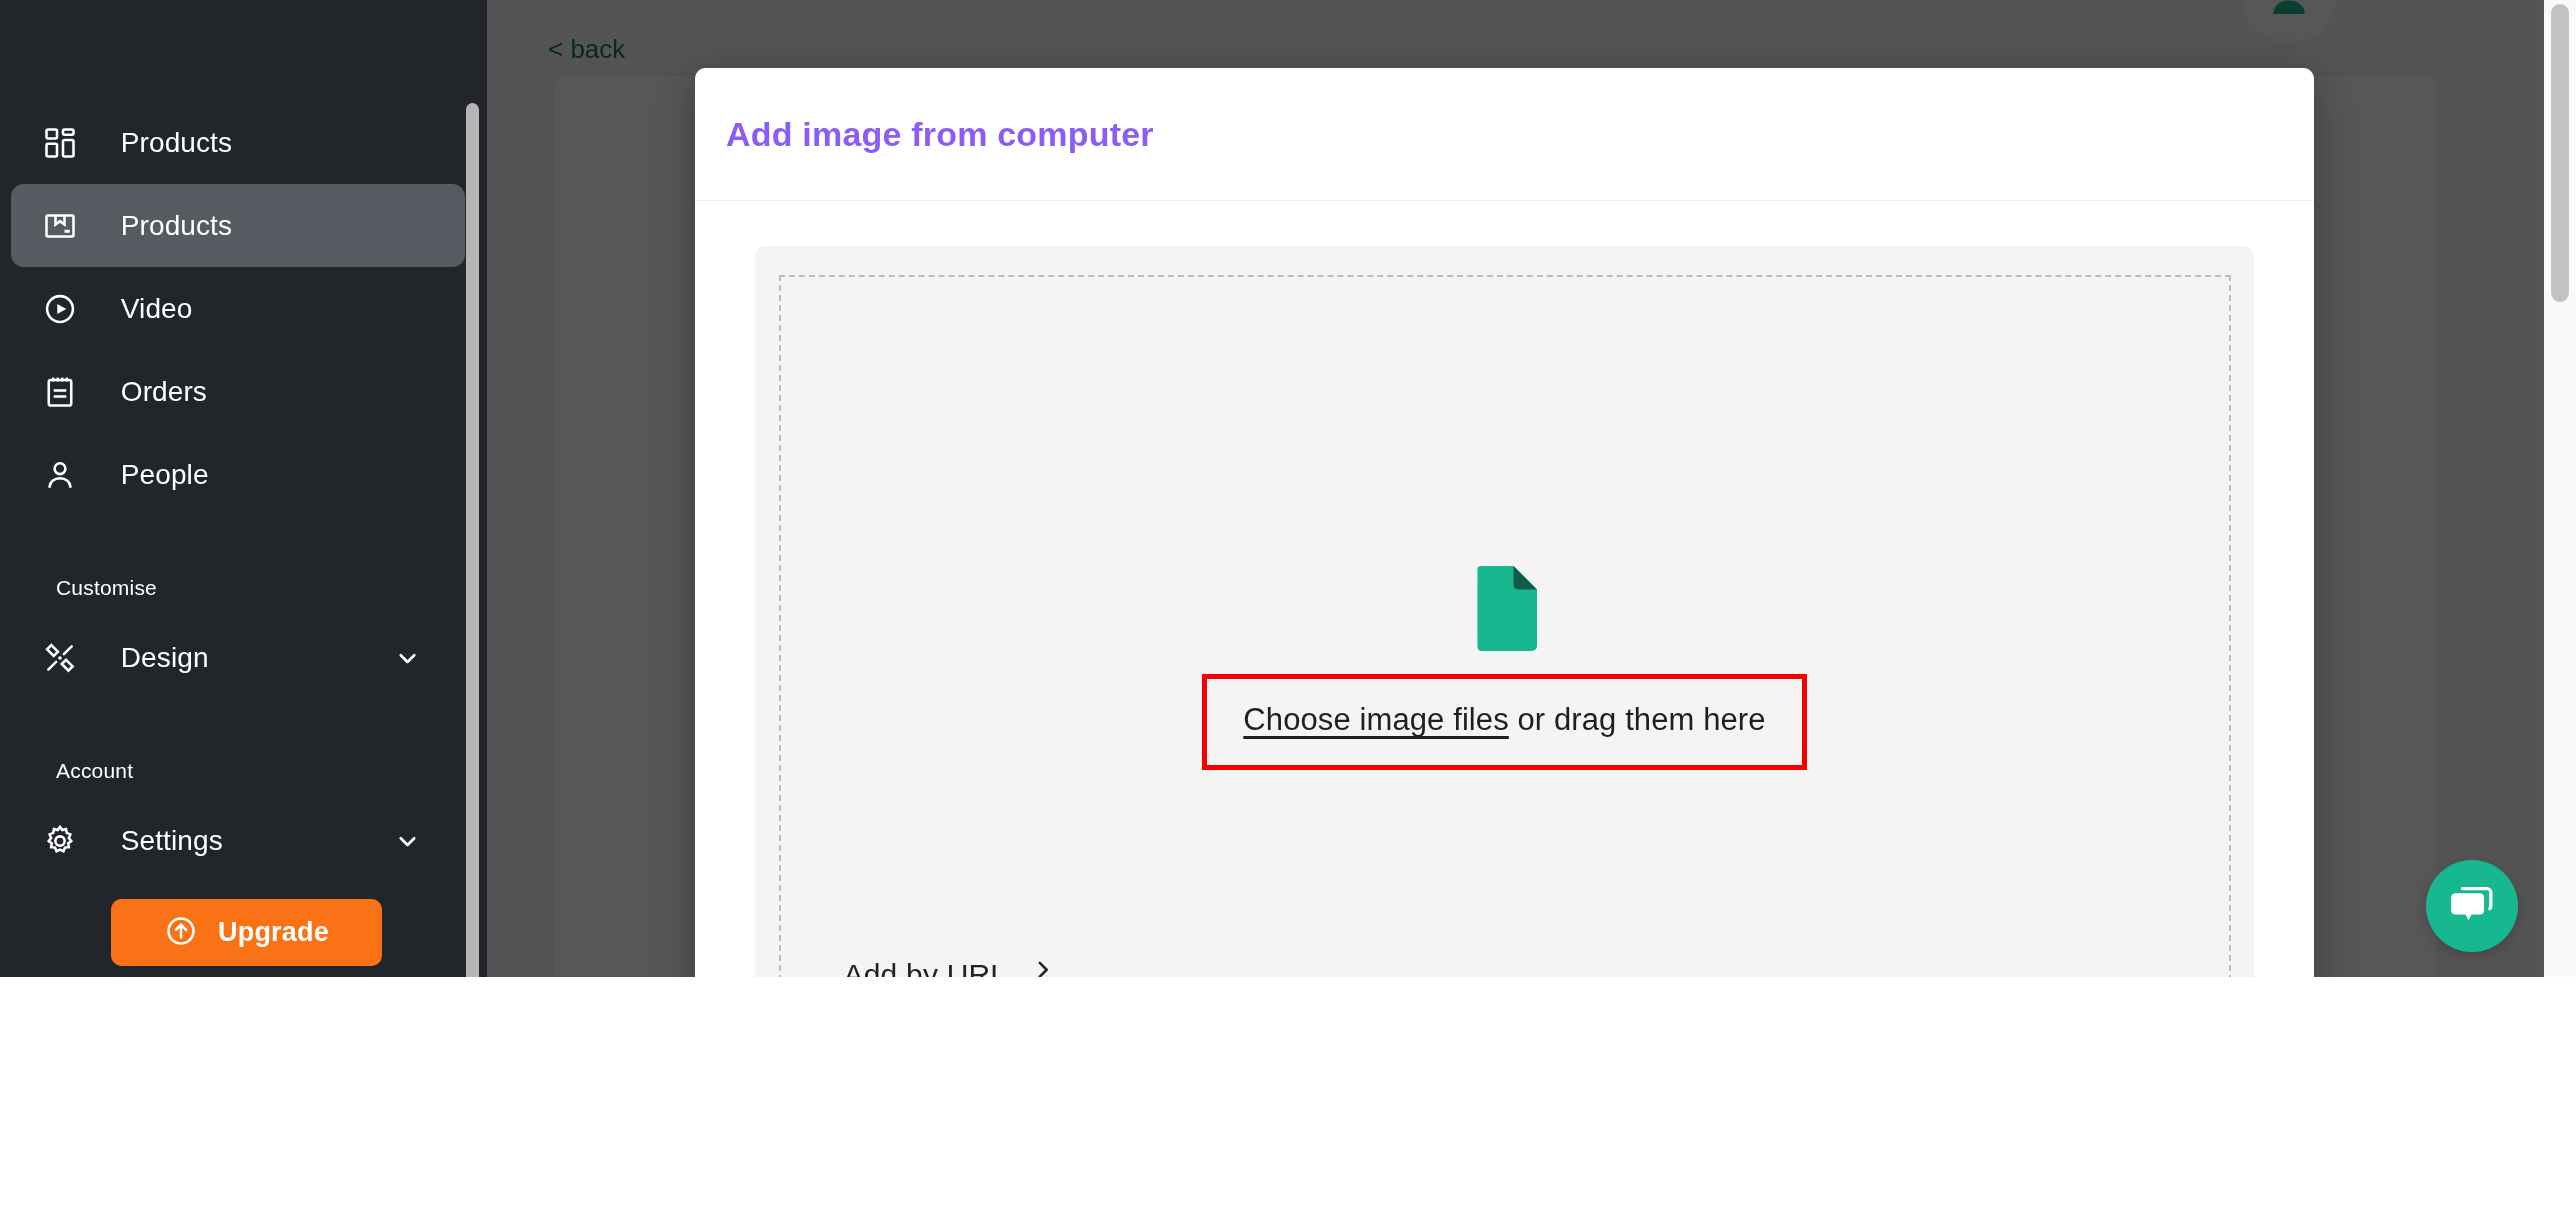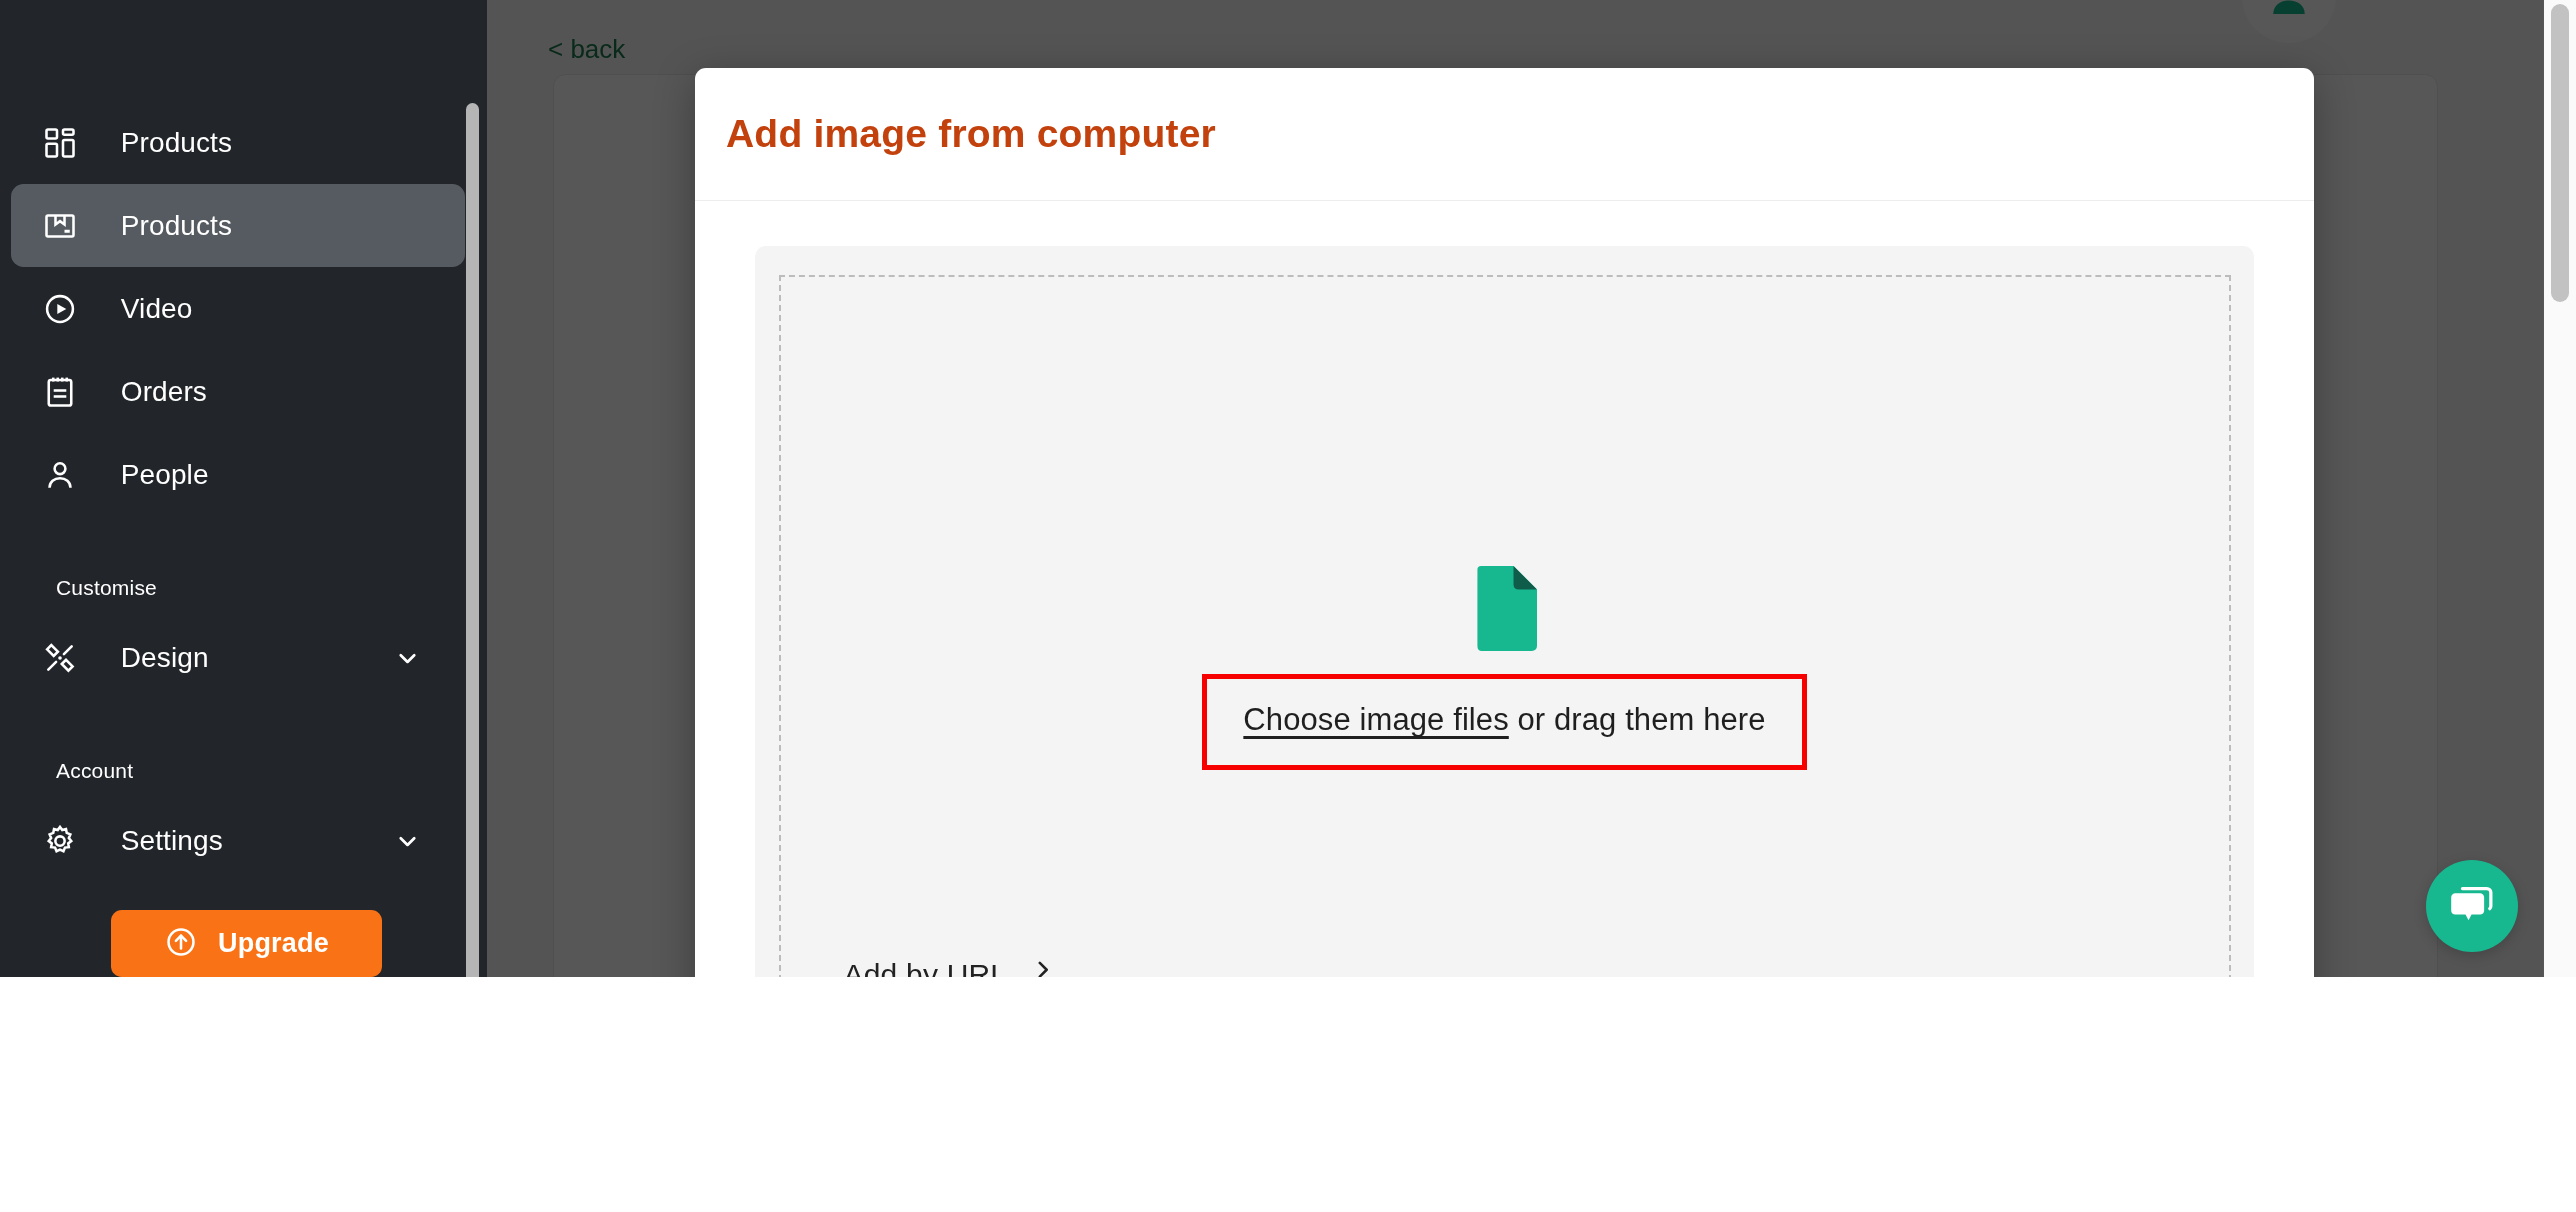"Add image from computer" .modal-title { color: #c2410c -> #8b5cf6; font-size: 39px -> 34px }
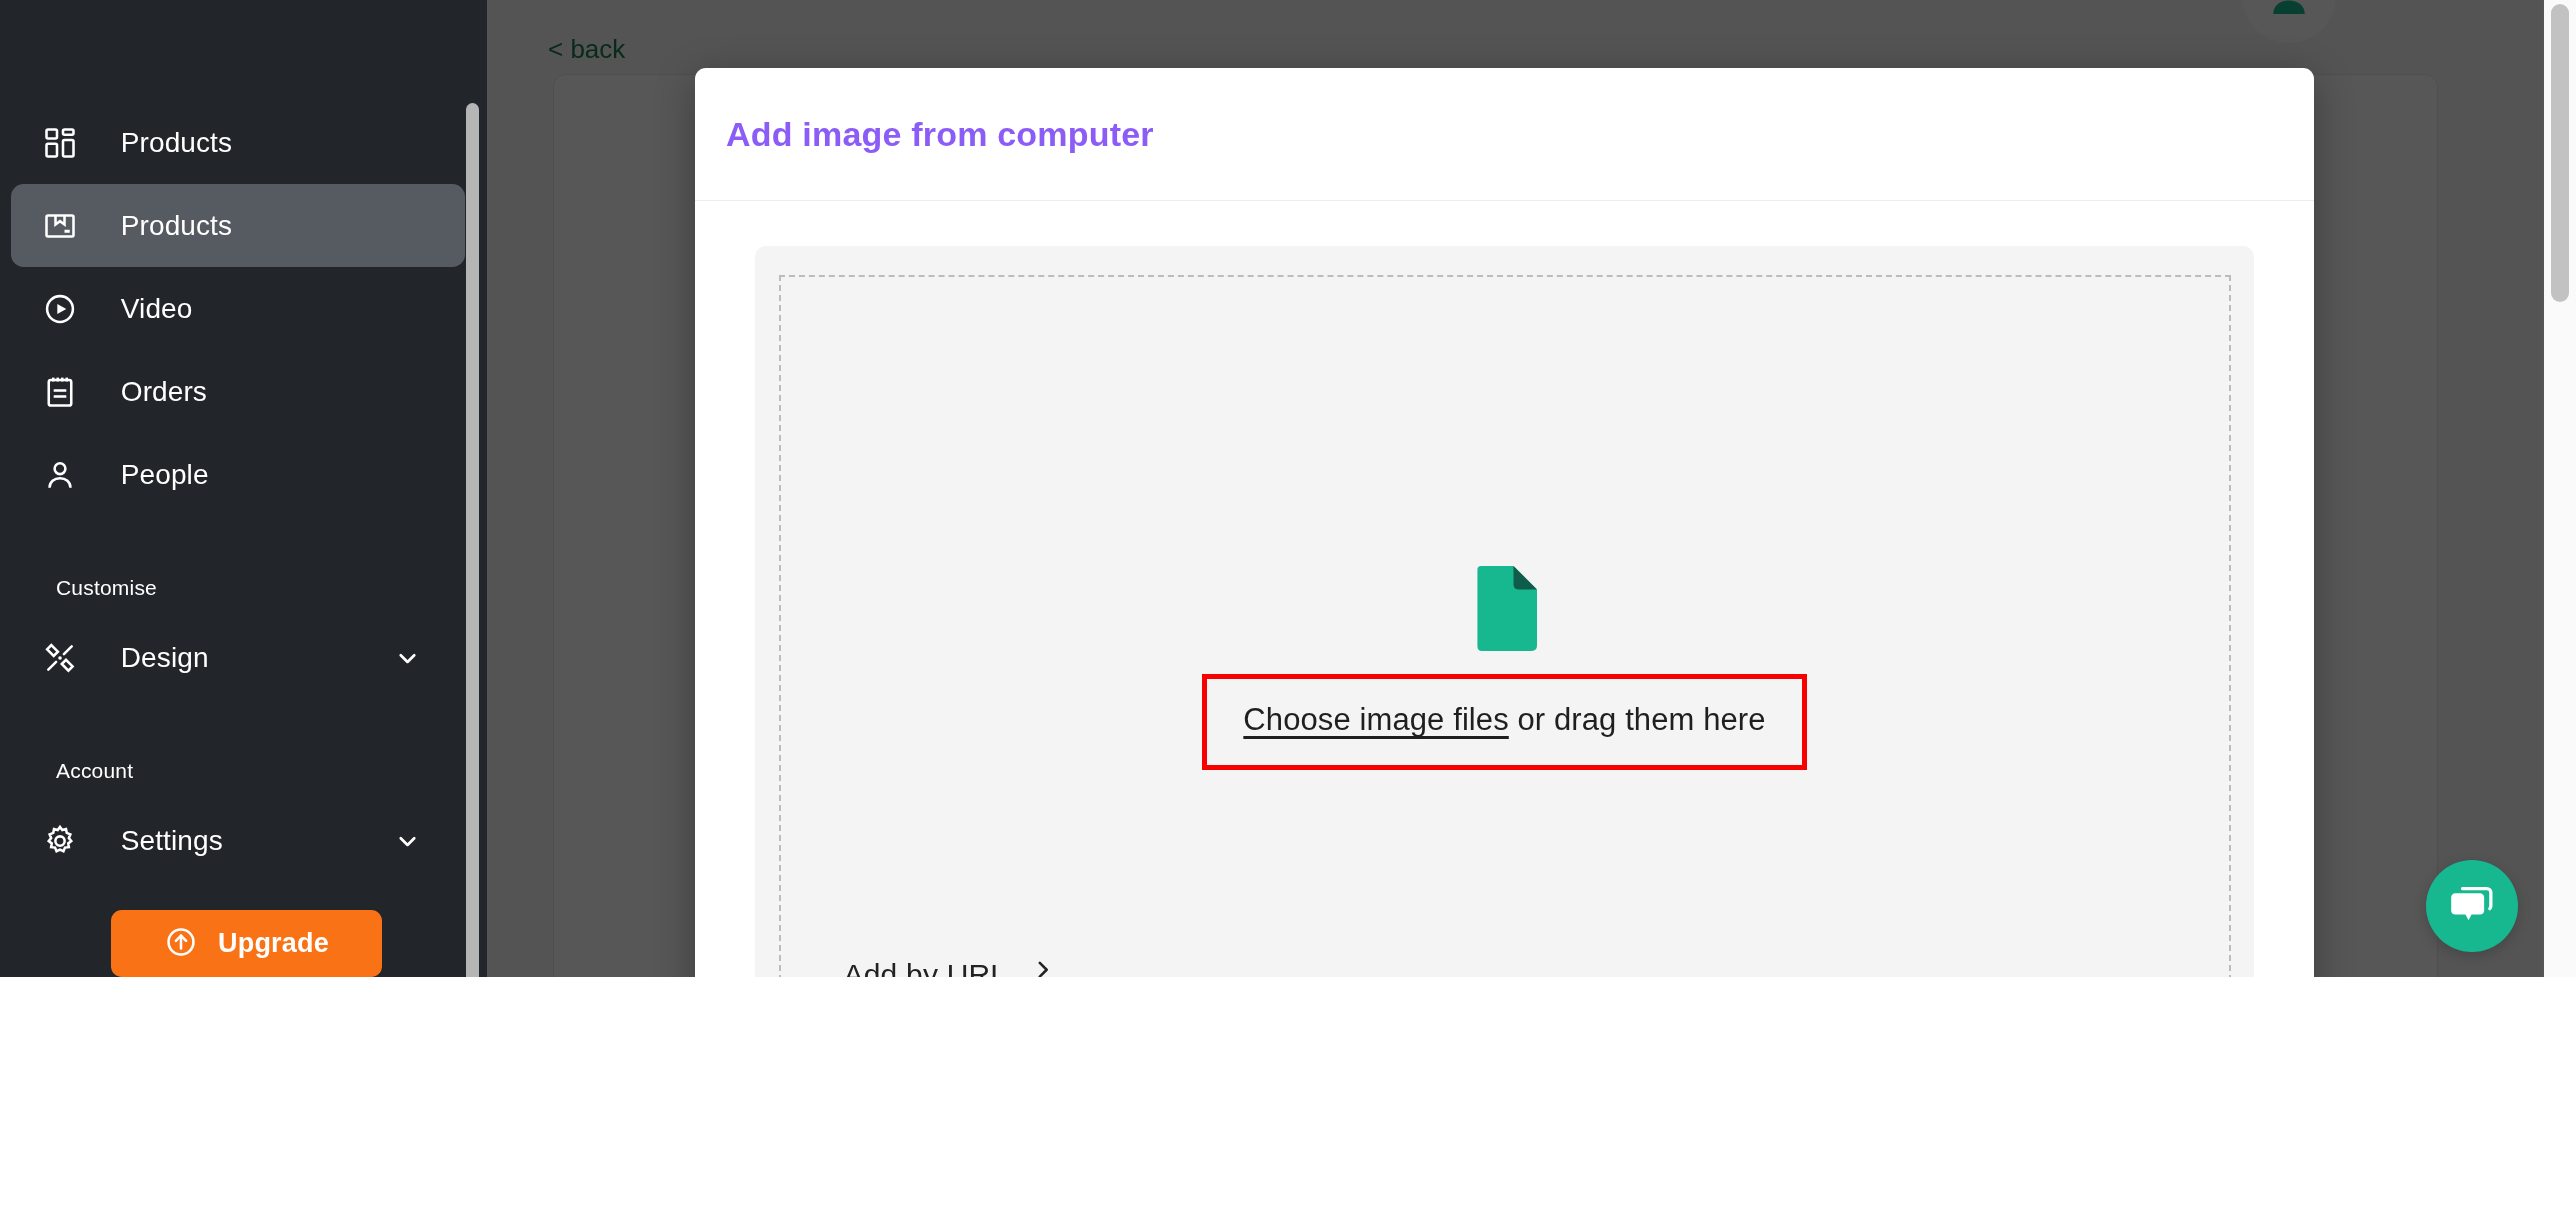"Upgrade" .upgrade-wrap { margin-top: 28px -> 17px }
